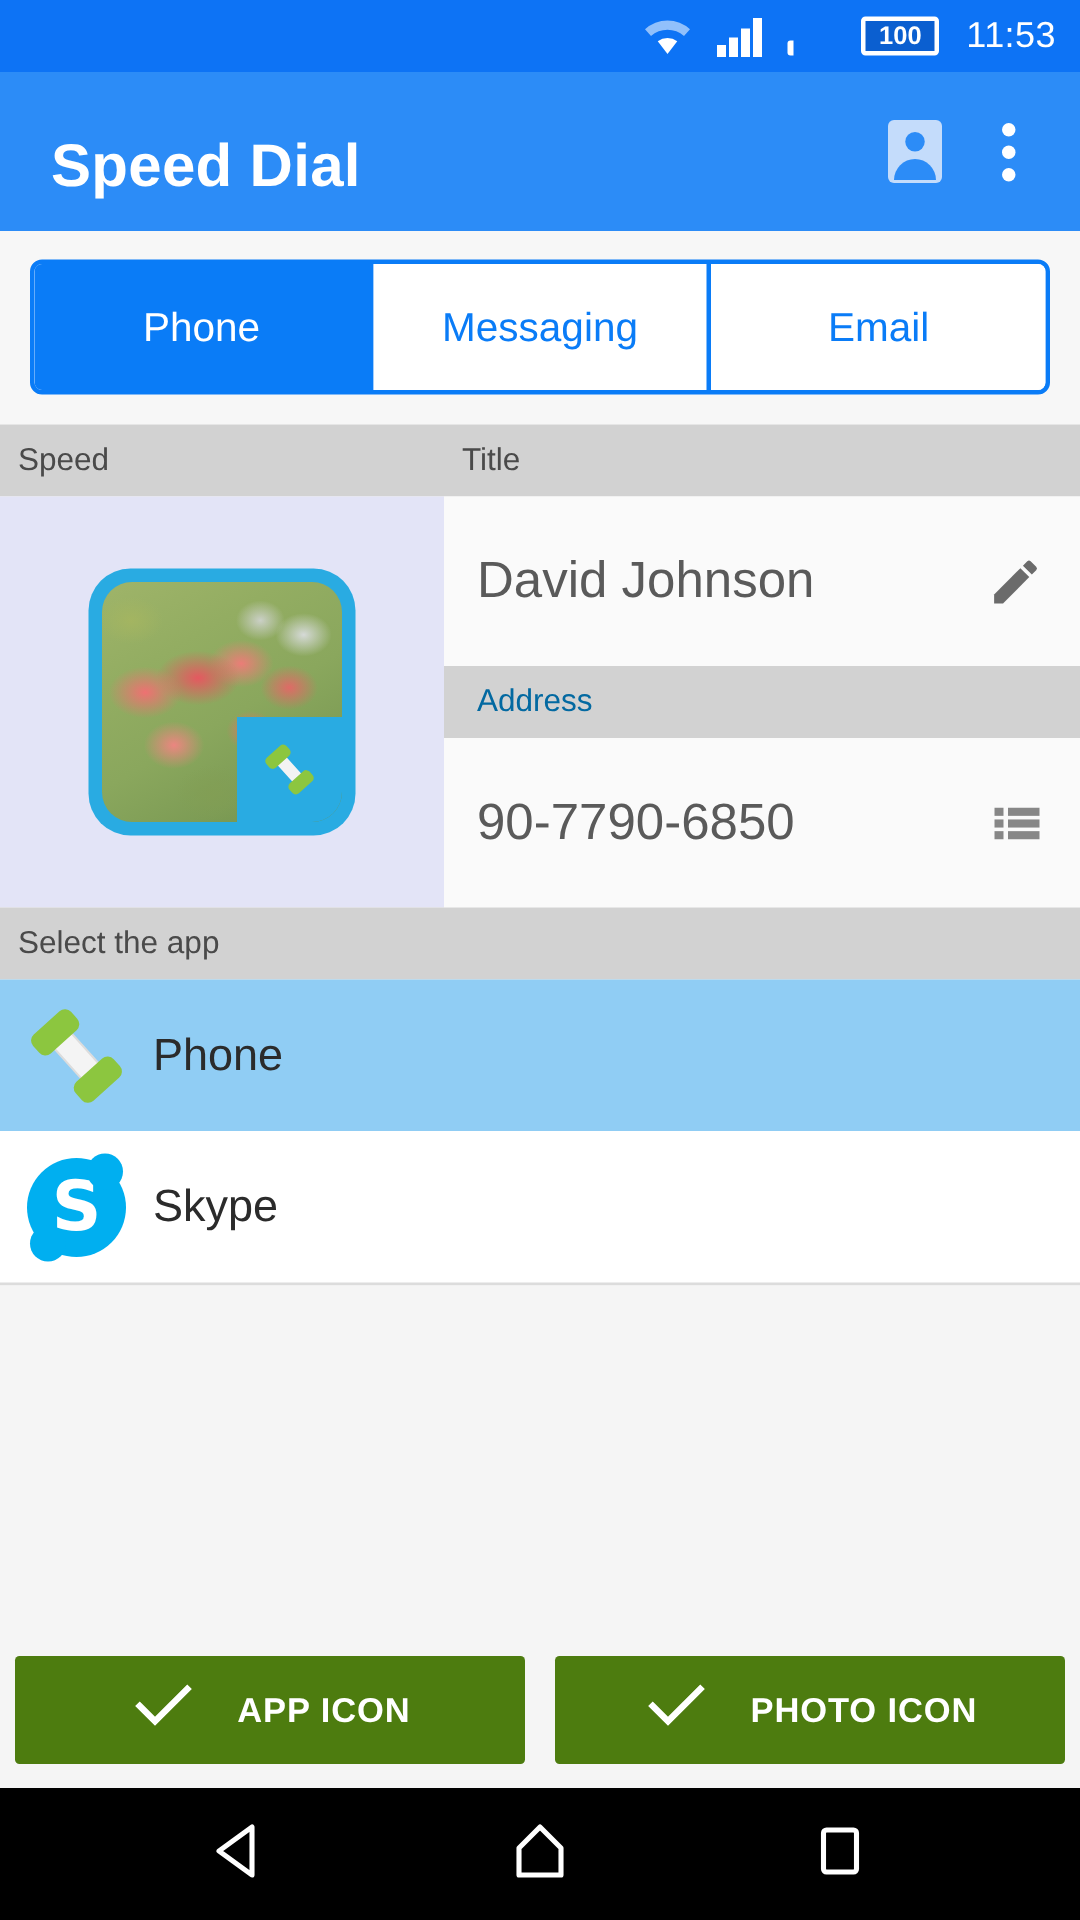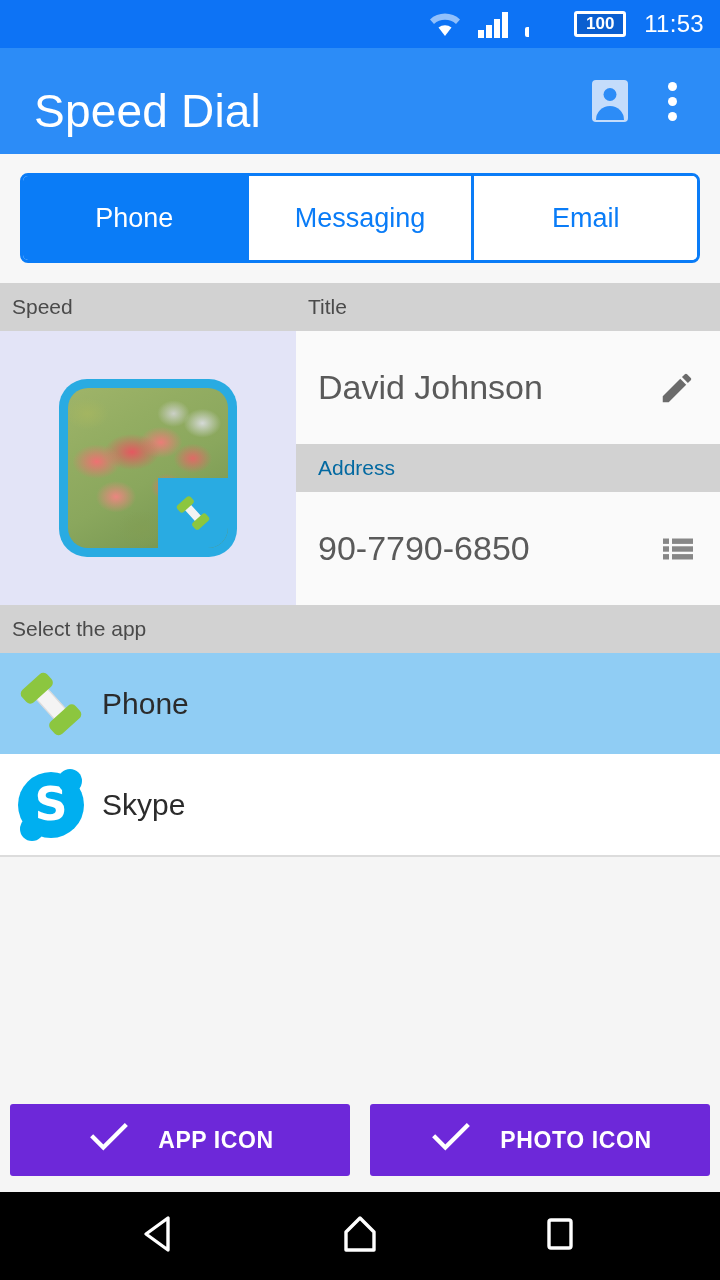"Speed Dial" .app-title { font-size: 46px -> 40px; font-weight: normal -> bold }
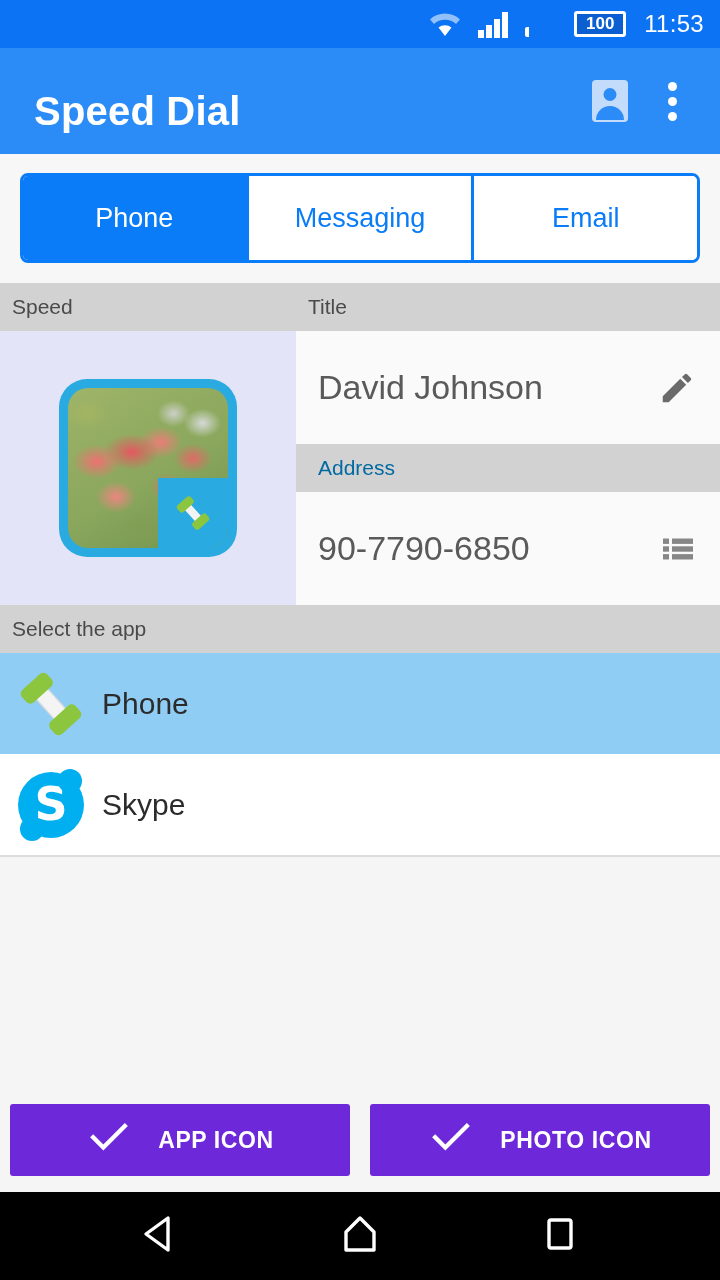"APP ICON" .big-btn { background: #6d28d9 -> #4d7c0f }
